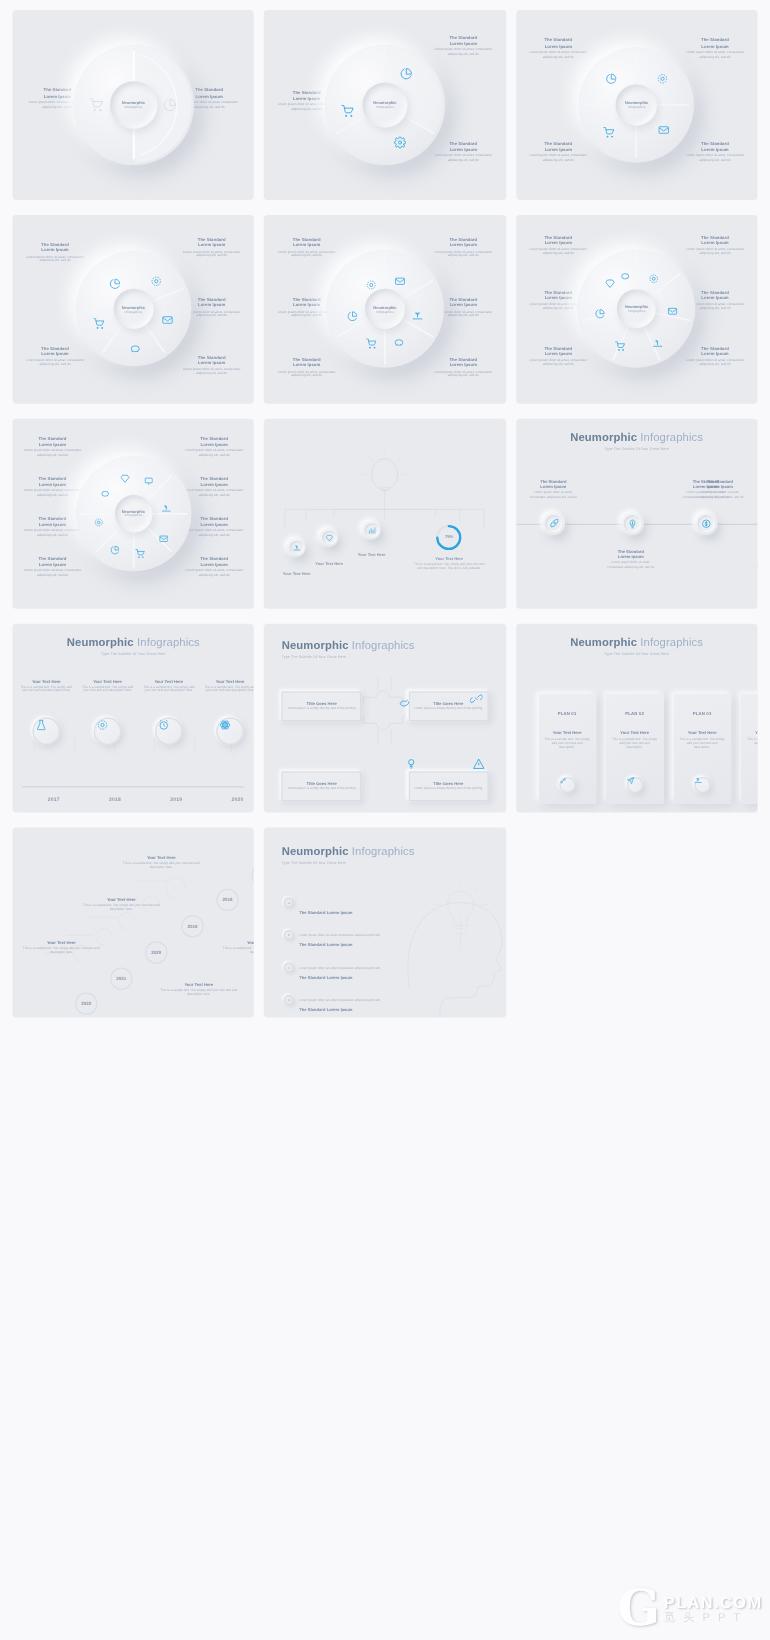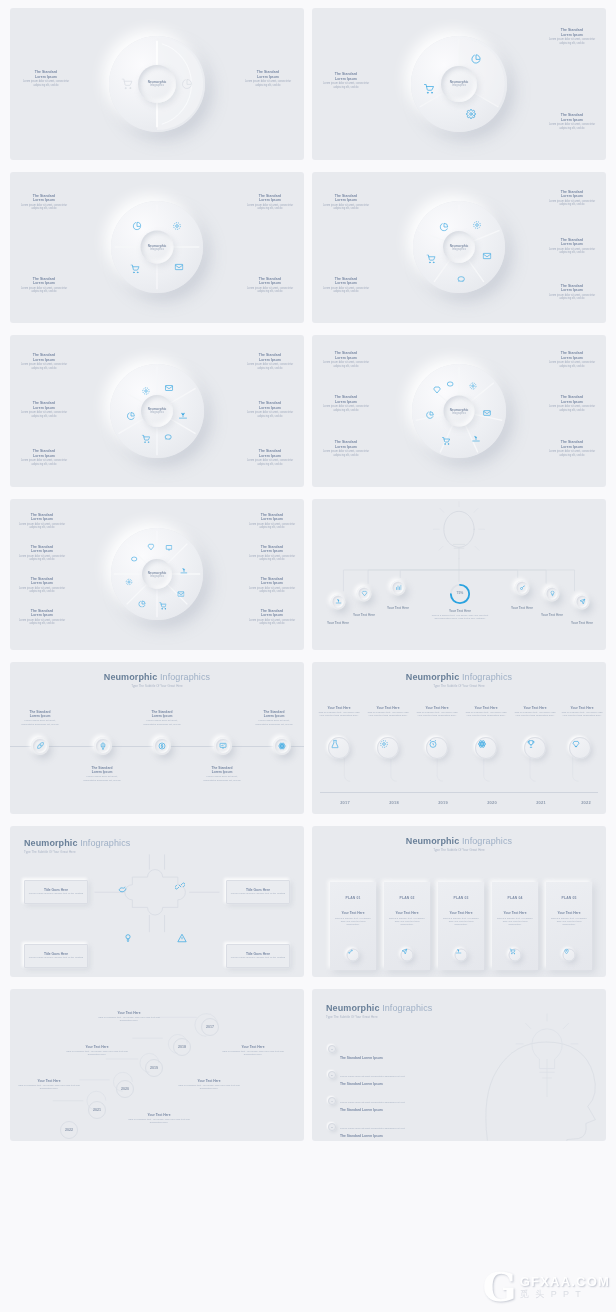"Neumorphic Infographics" .grid { grid-template-columns: 1fr 1fr -> 1fr 1fr 1fr }
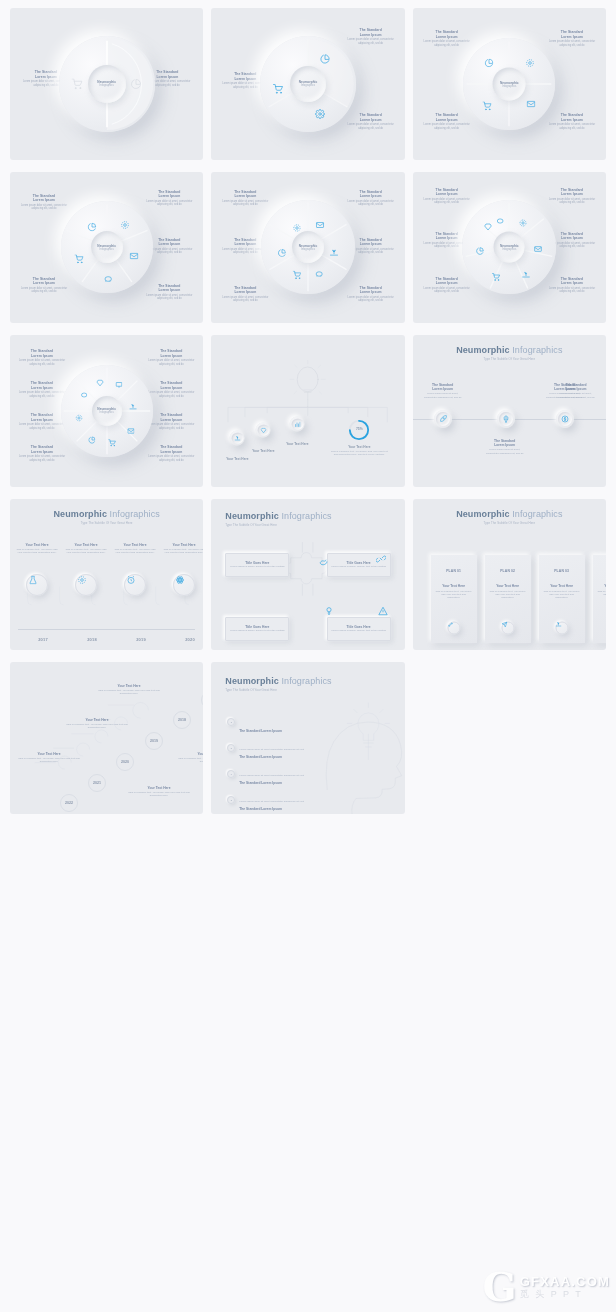"GFXAA.COM" span.w1 { text: GFXAA.COM -> PLAN.COM }
